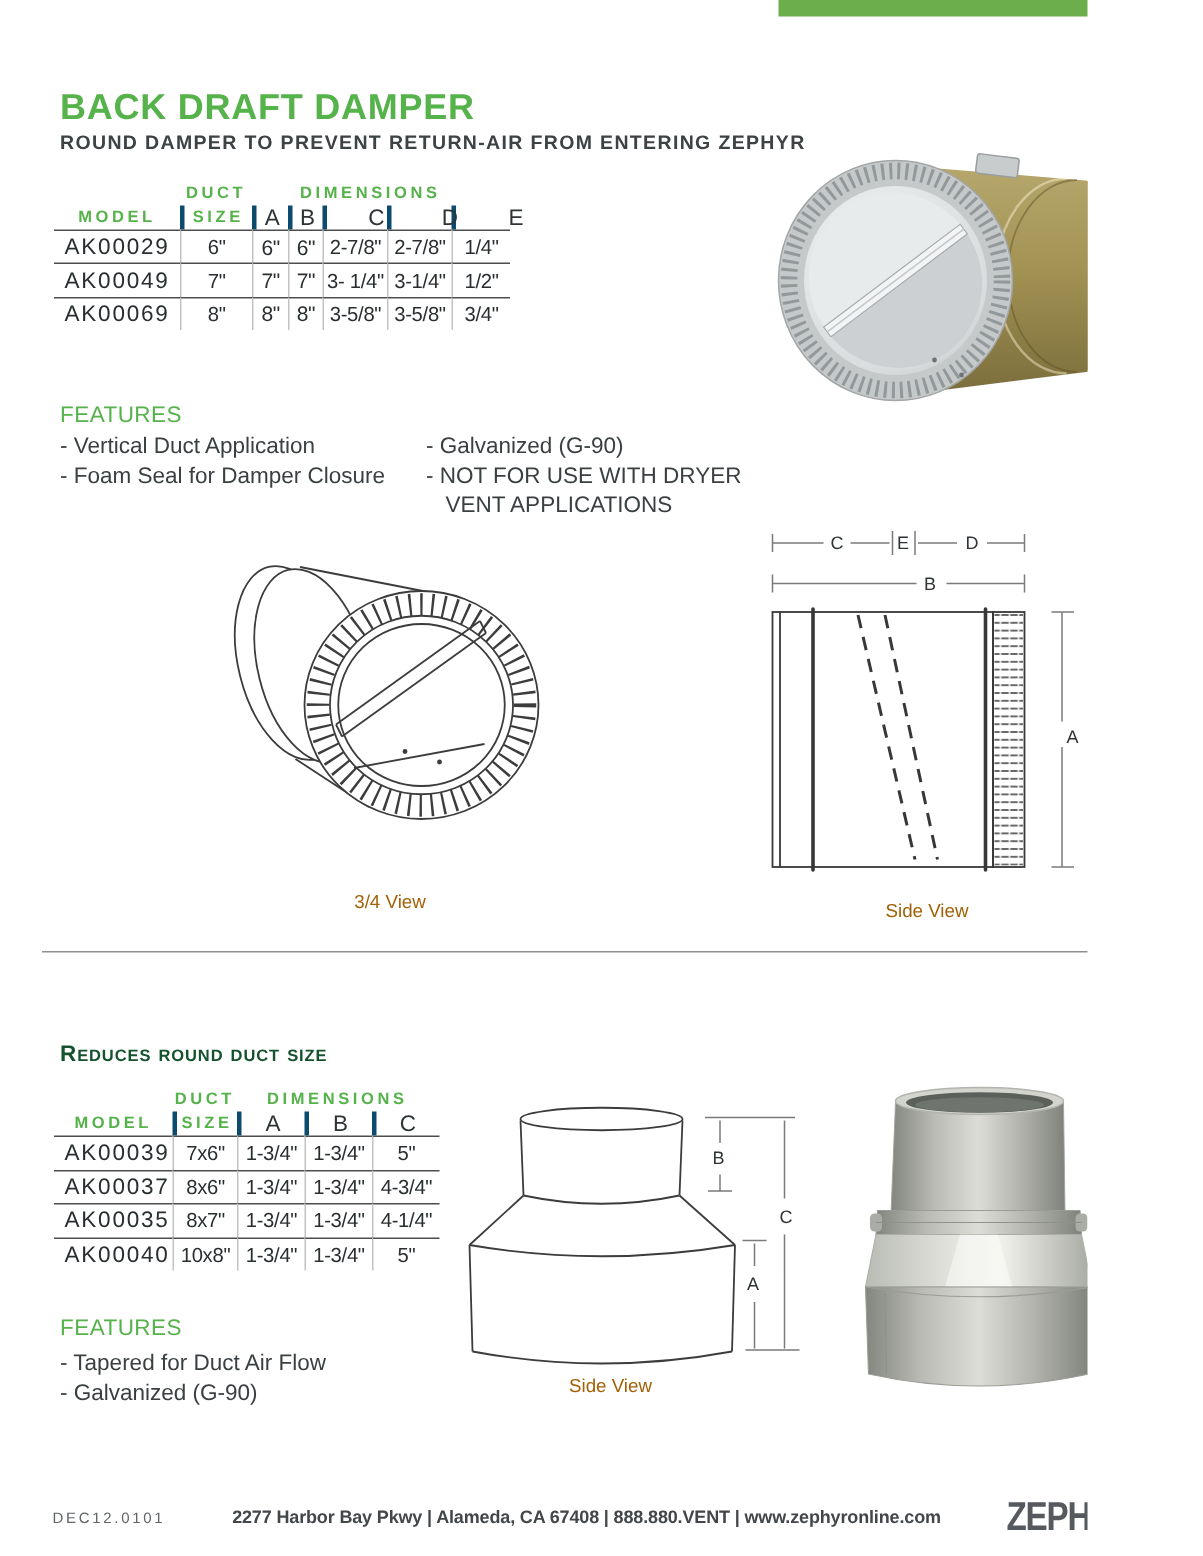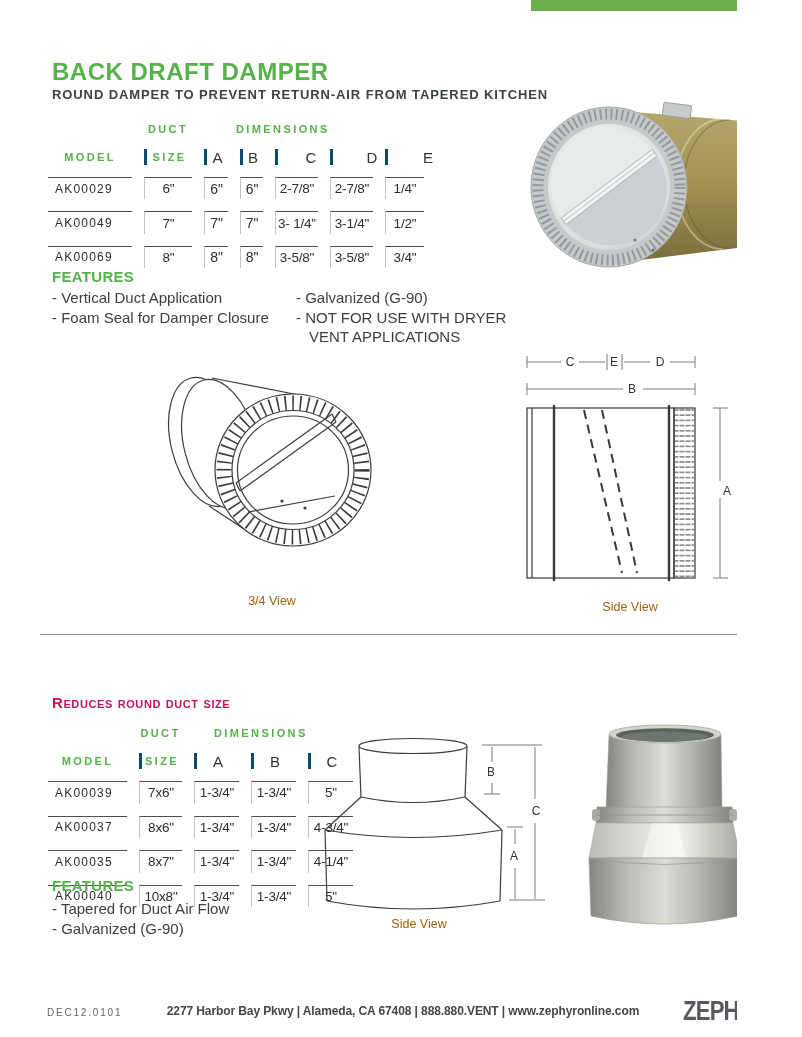"BACK DRAFT DAMPER" .page { margin-left: 12px -> none }
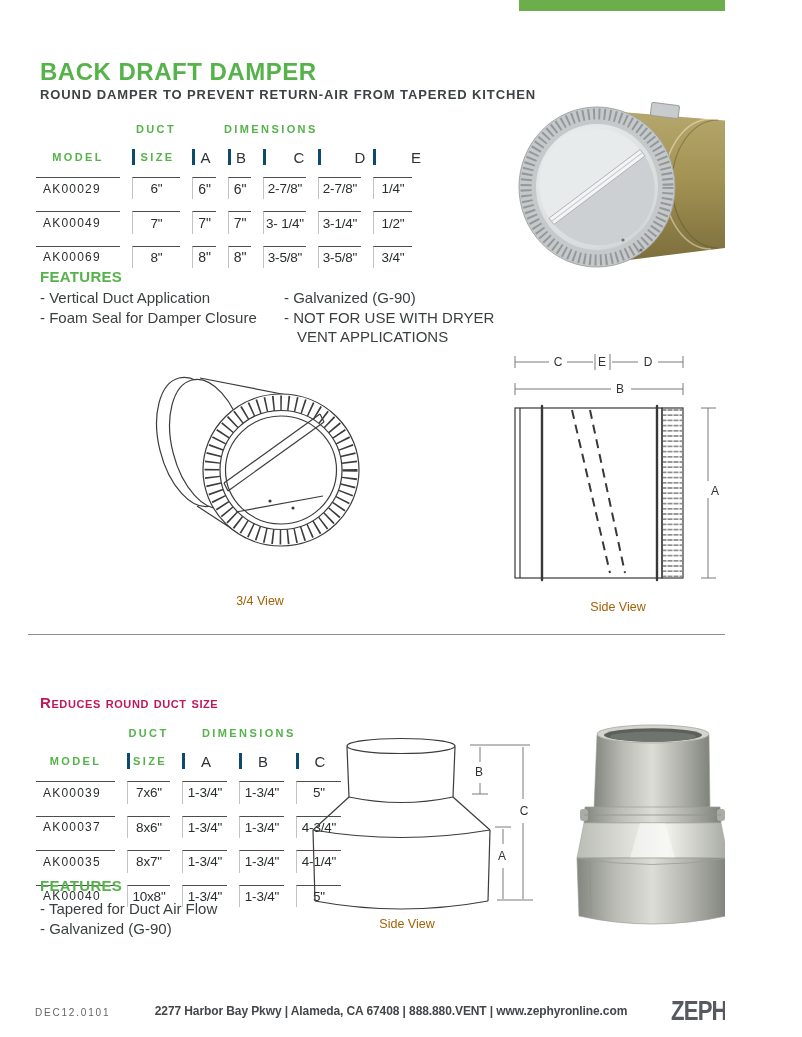"ROUND DAMPER TO PREVENT RETURN-AIR" div.h-sub1 { text: TAPERED KITCHEN -> ENTERING ZEPHYR }
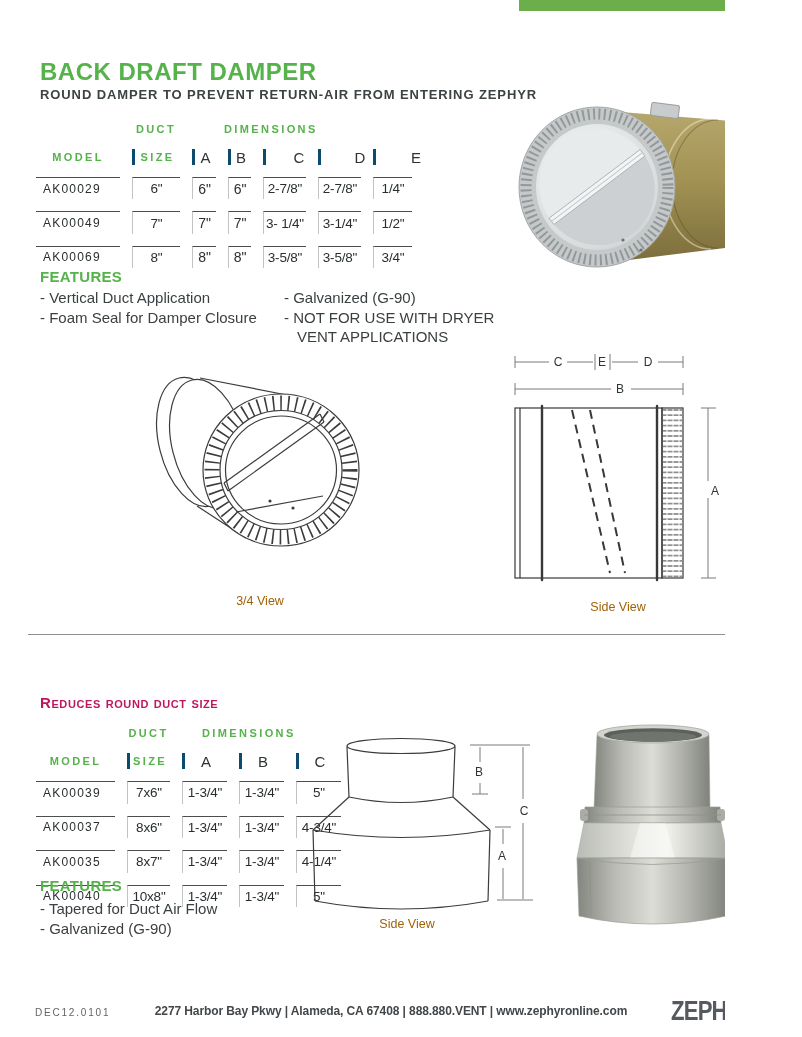"DUCT" .tbl { gap: 12px -> none }
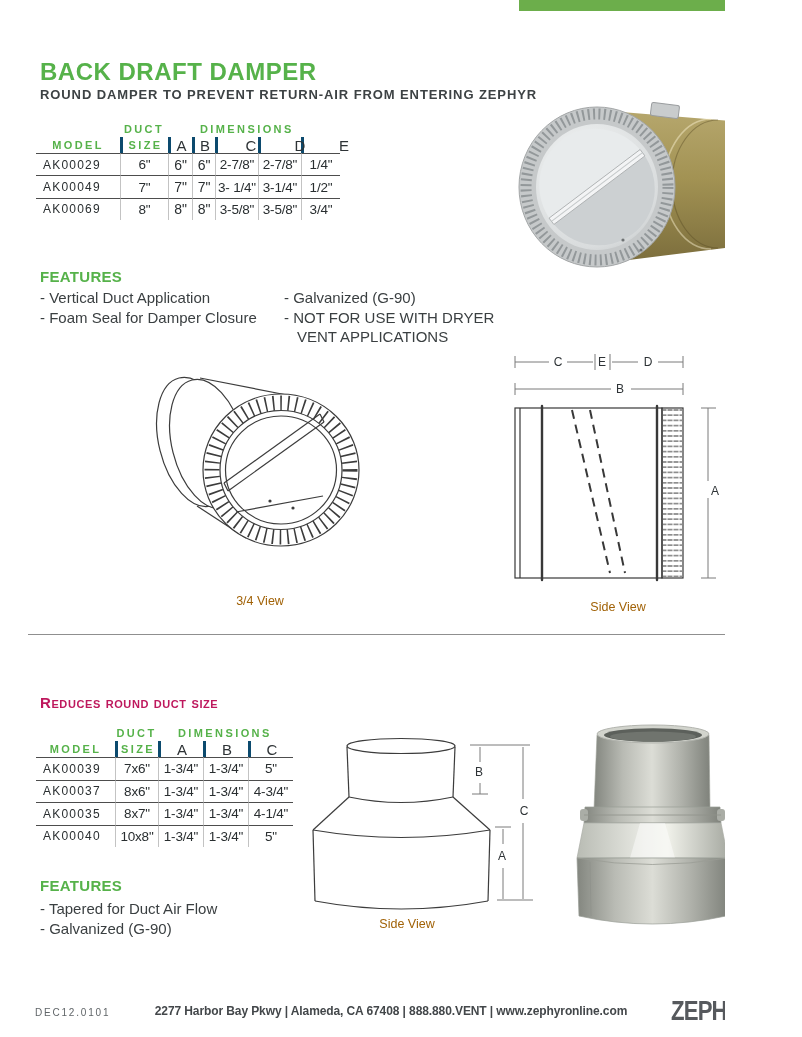"AK00029" .tcell.c0 { font-size: 12px -> 15px }
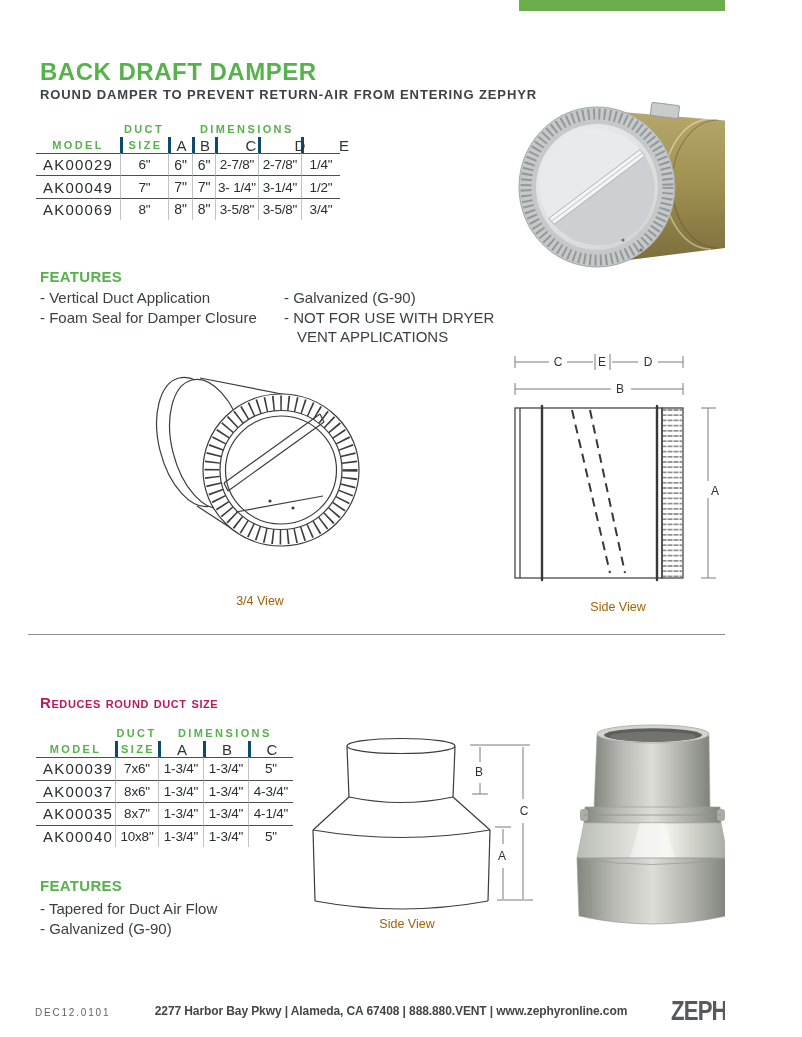"FEATURES" .feat-title { font-weight: bold -> normal }
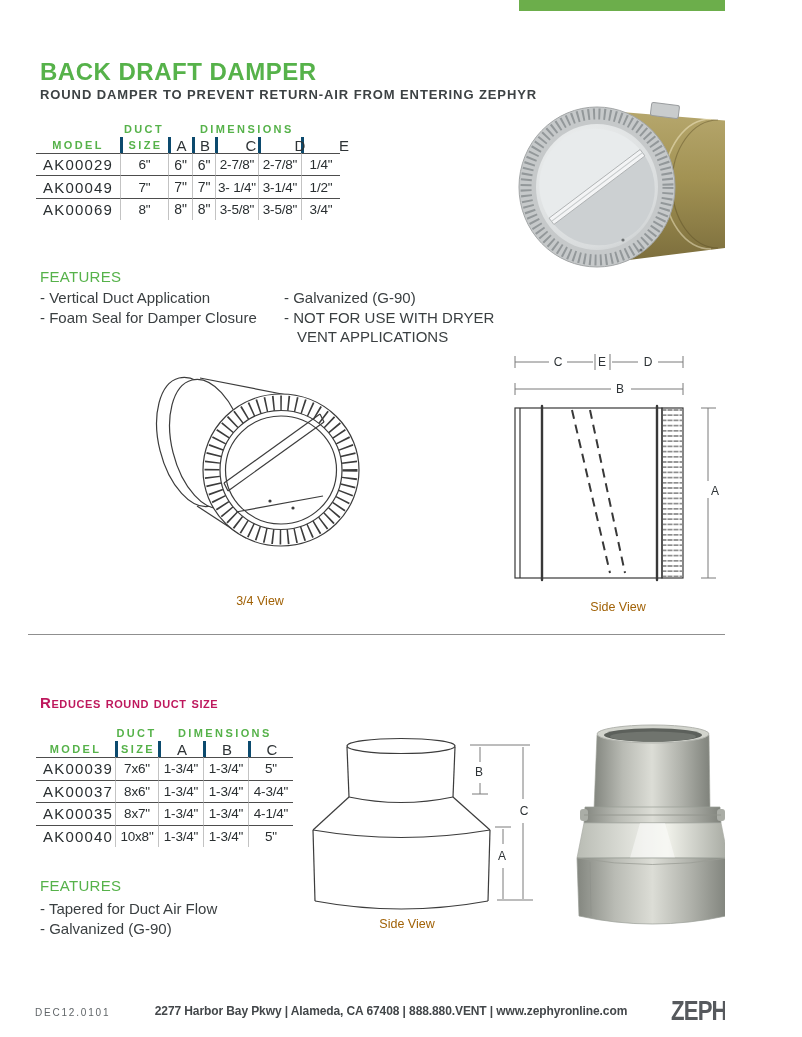"Reduces round duct size" .h-sub2 { color: #be185d -> #14532d }
